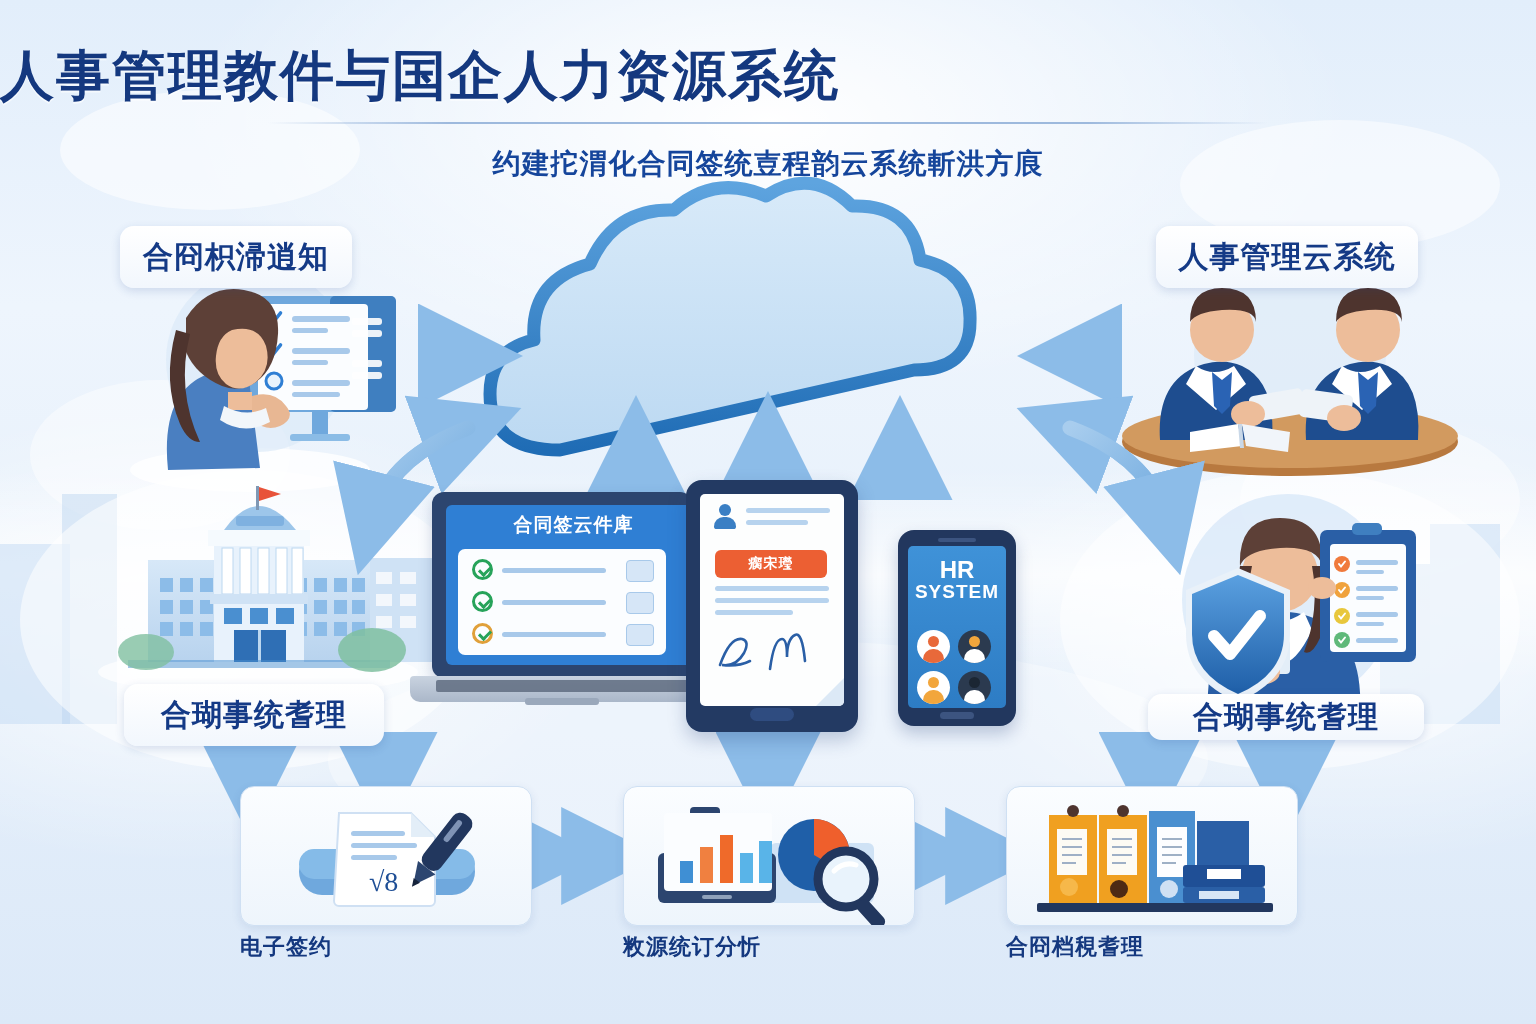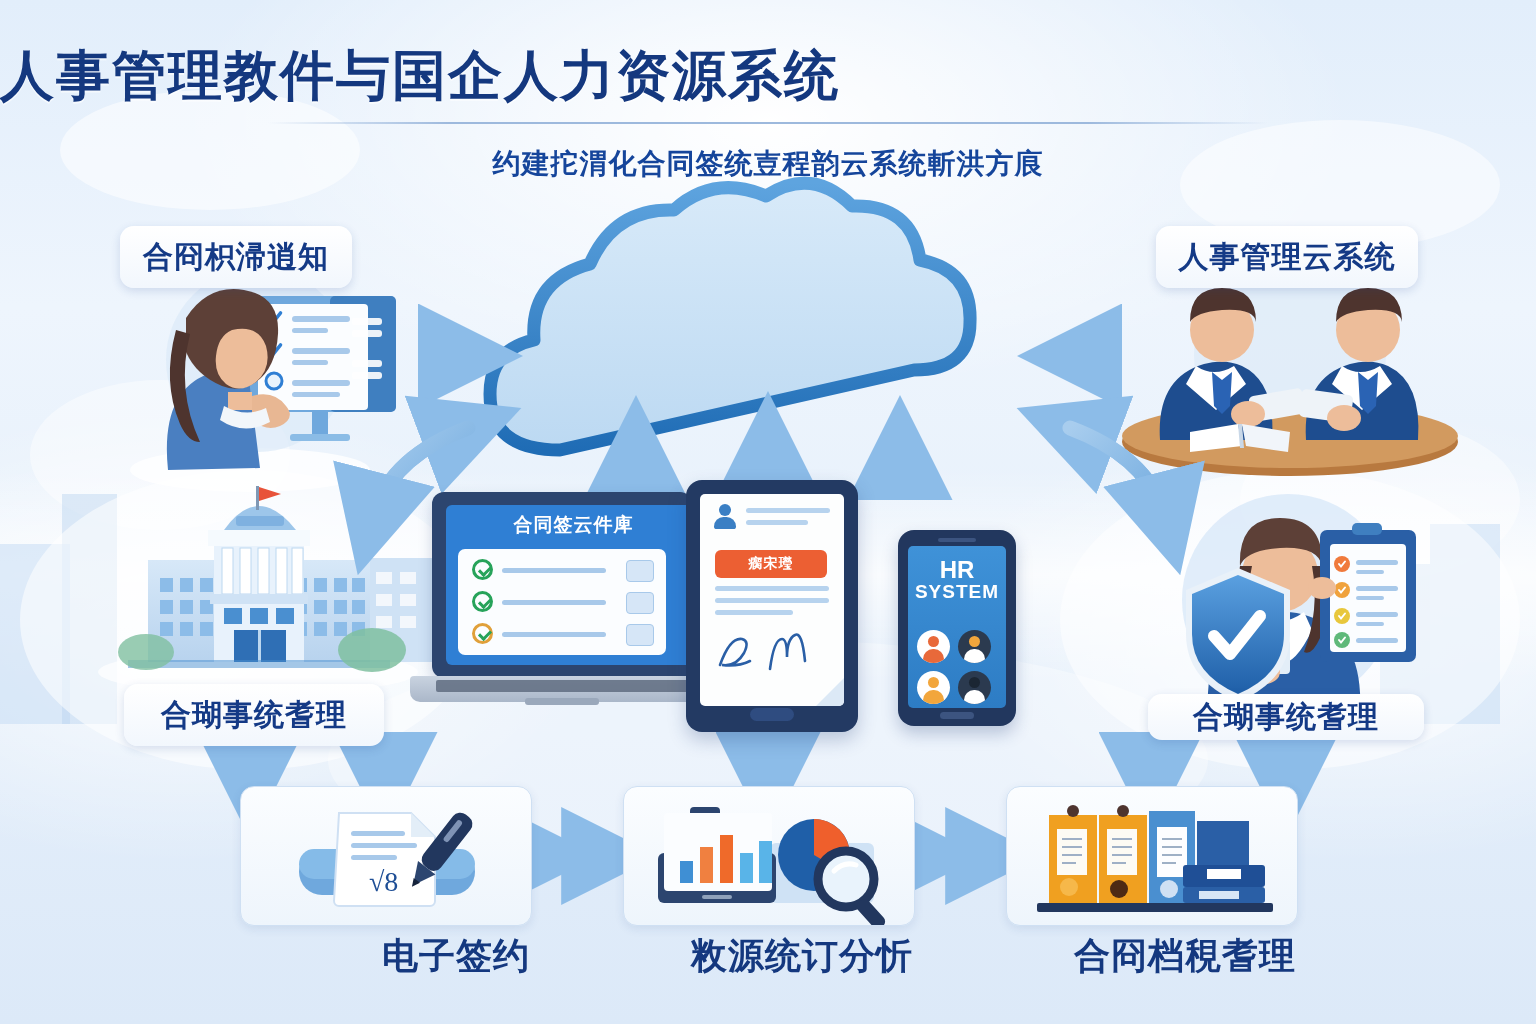"电子签约" .bcaption { font-size: 36px -> 22px; text-align: right -> left }
